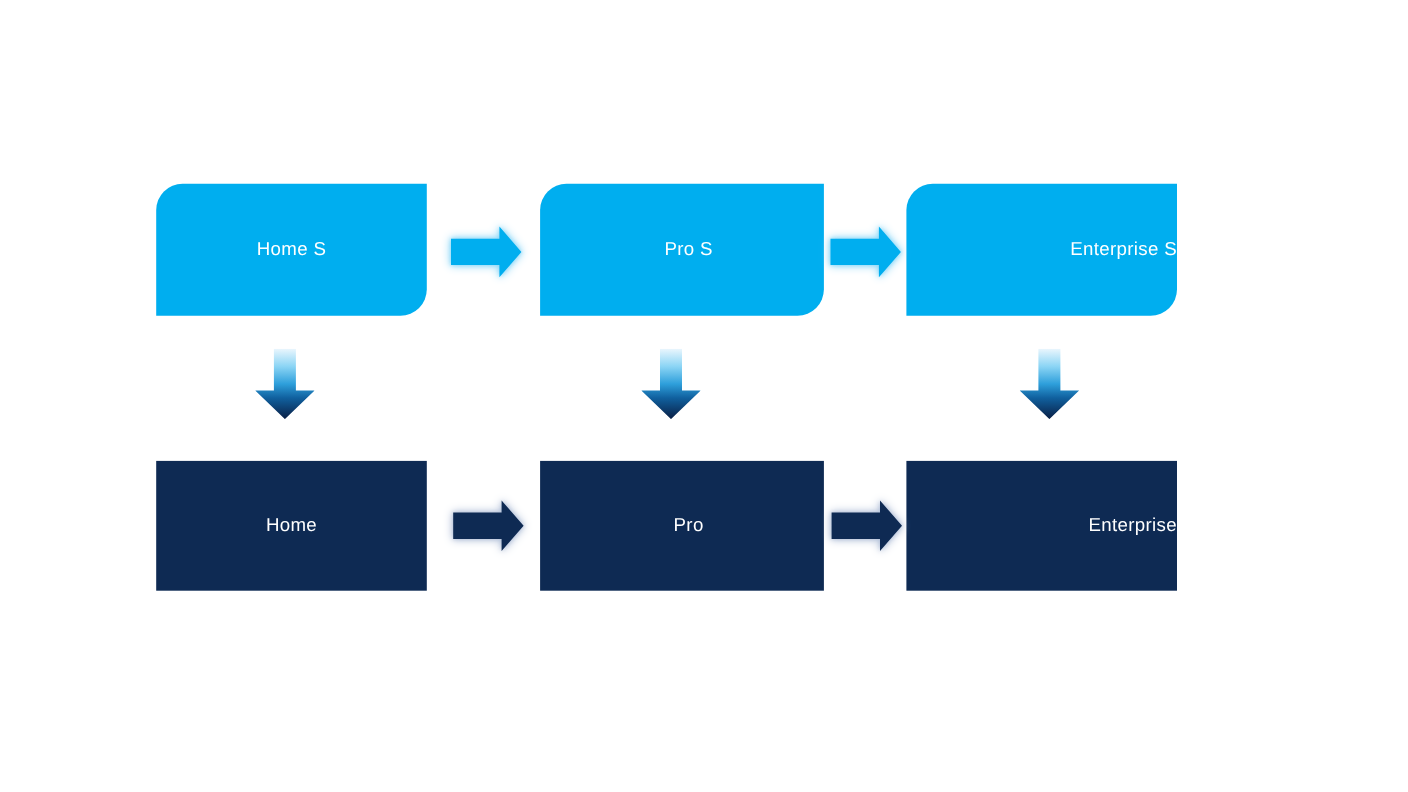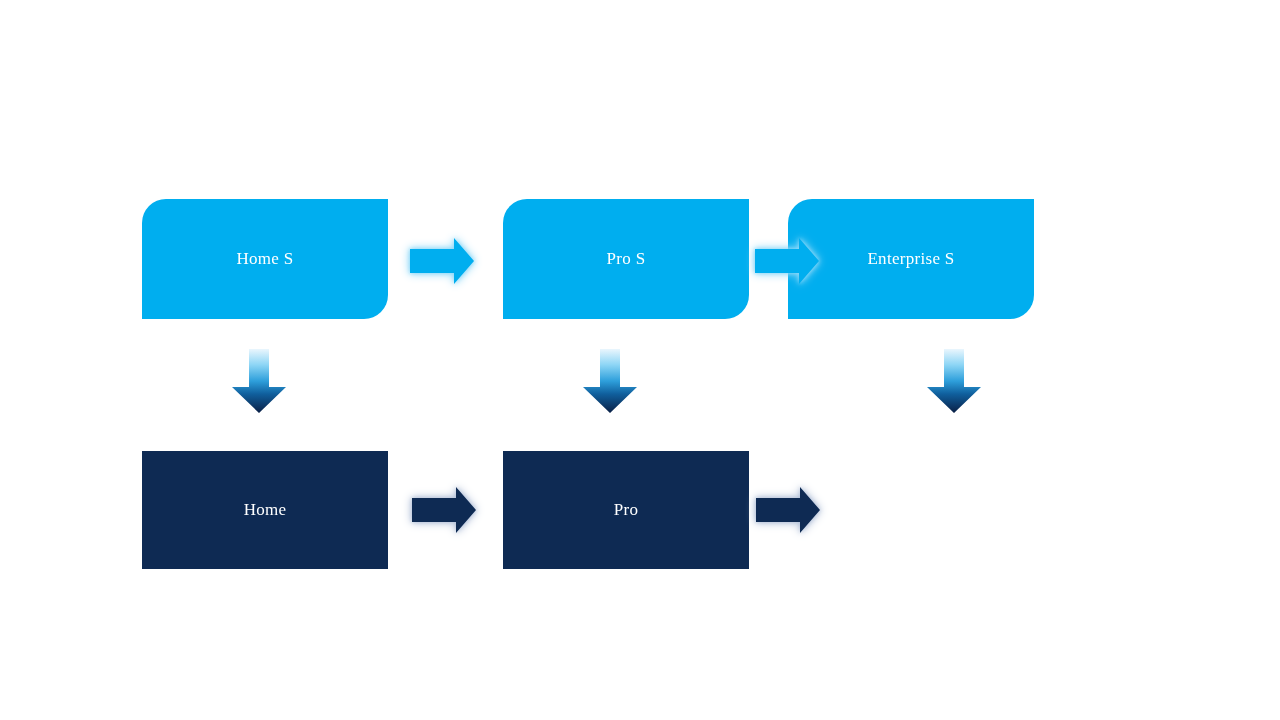"Home S" #canvas { font-family: Liberation Serif, serif -> Liberation Sans, sans-serif; margin-top: 32px -> none }
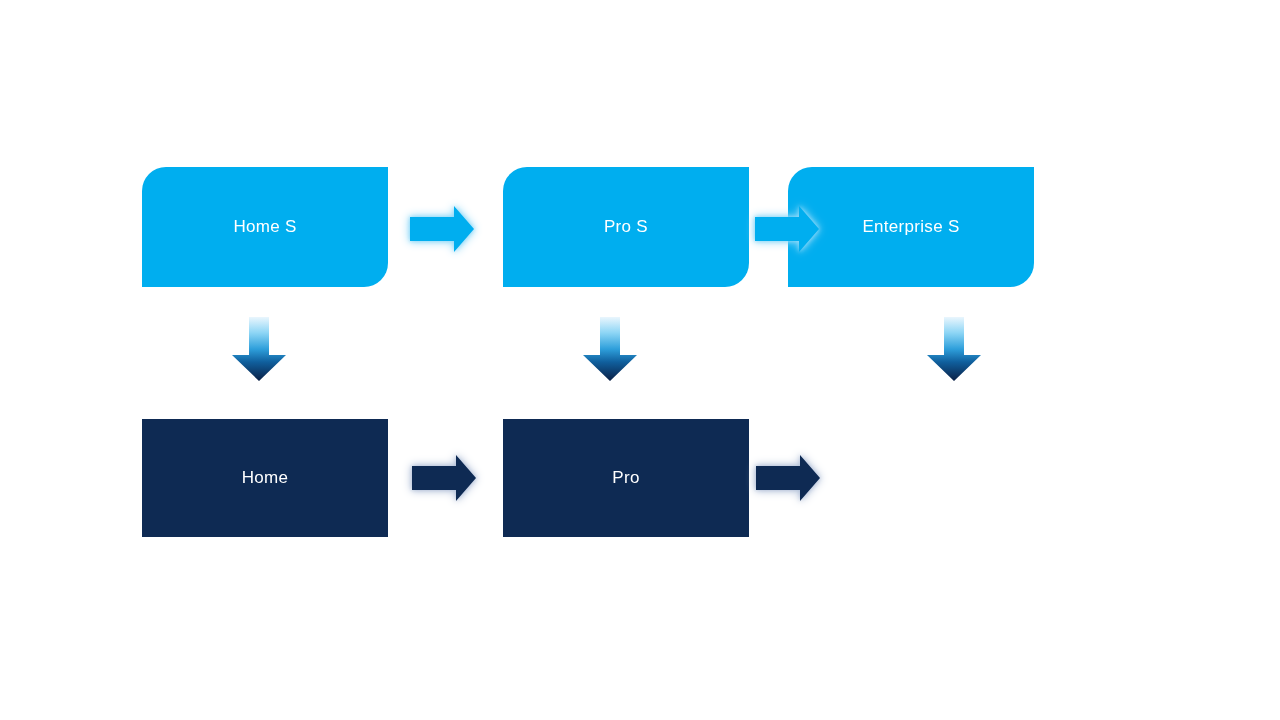"Pro S" .col2 { left: 503px -> 491px; padding-left: none -> 12px }
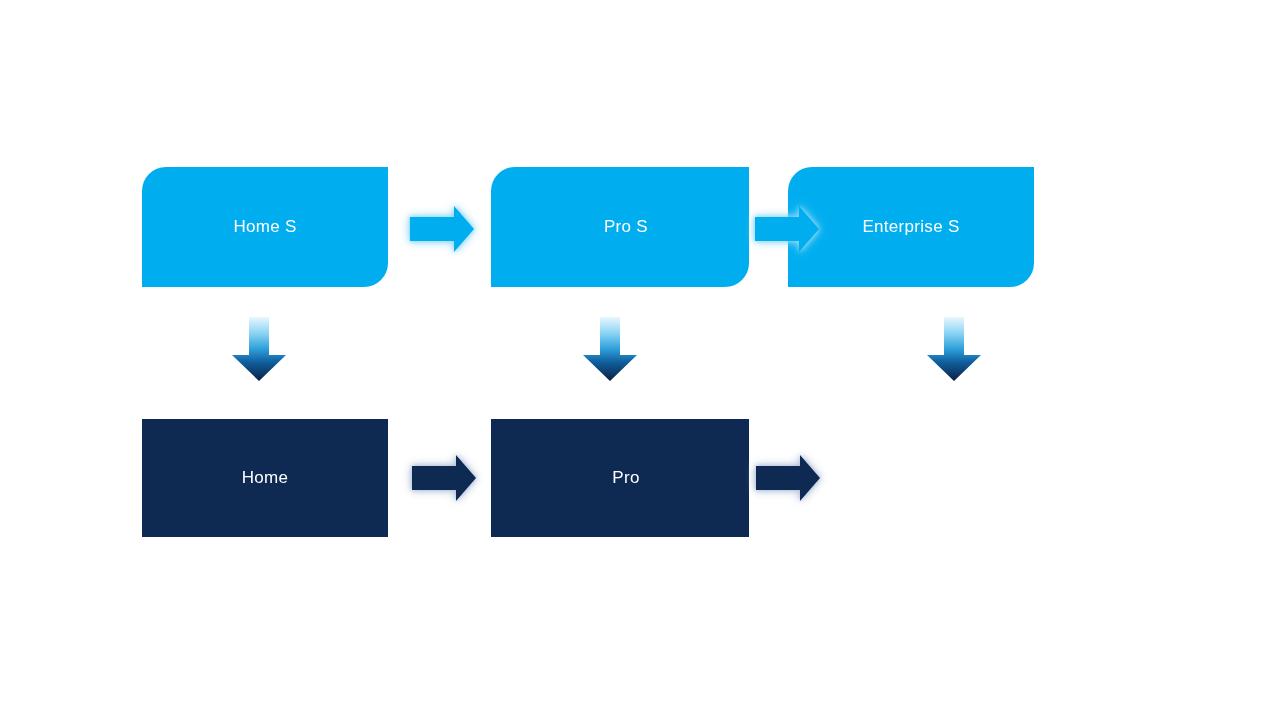"Enterprise S" .col3 { justify-content: none -> flex-end; left: 788px -> 824px }
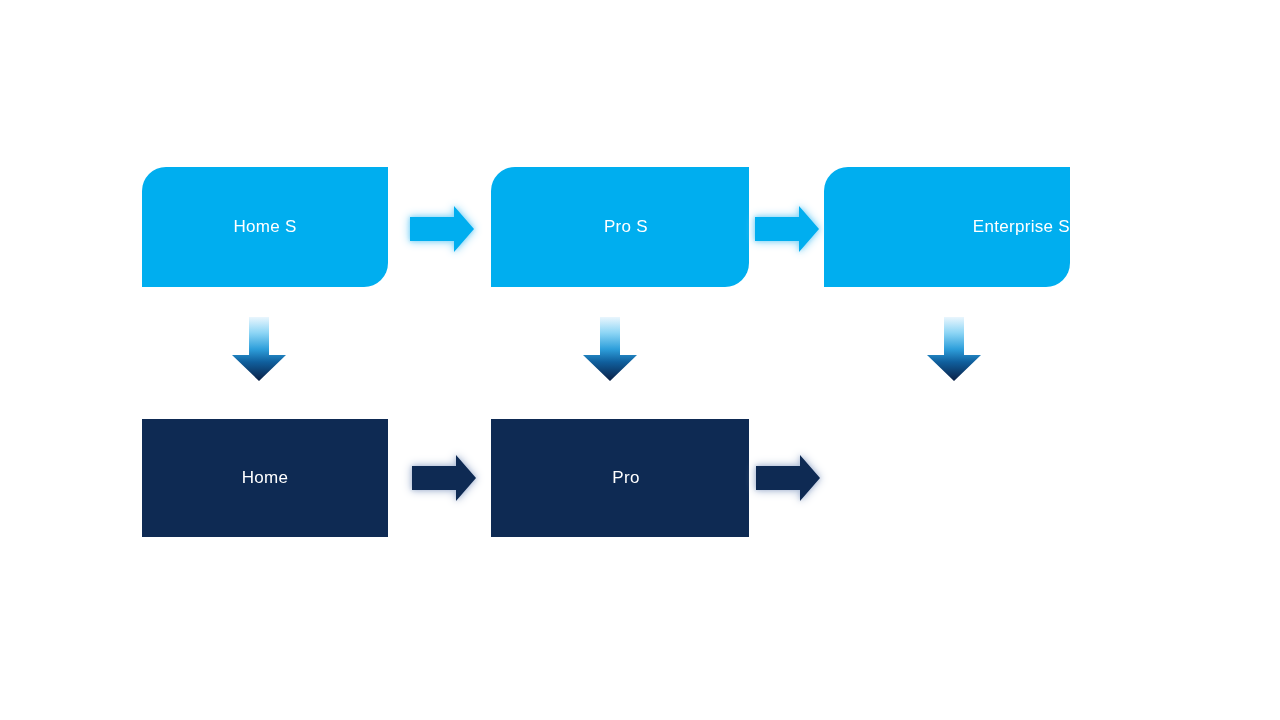"Enterprise" div.box { html: none -> <div> <span>Enterprise</span> </div> }
